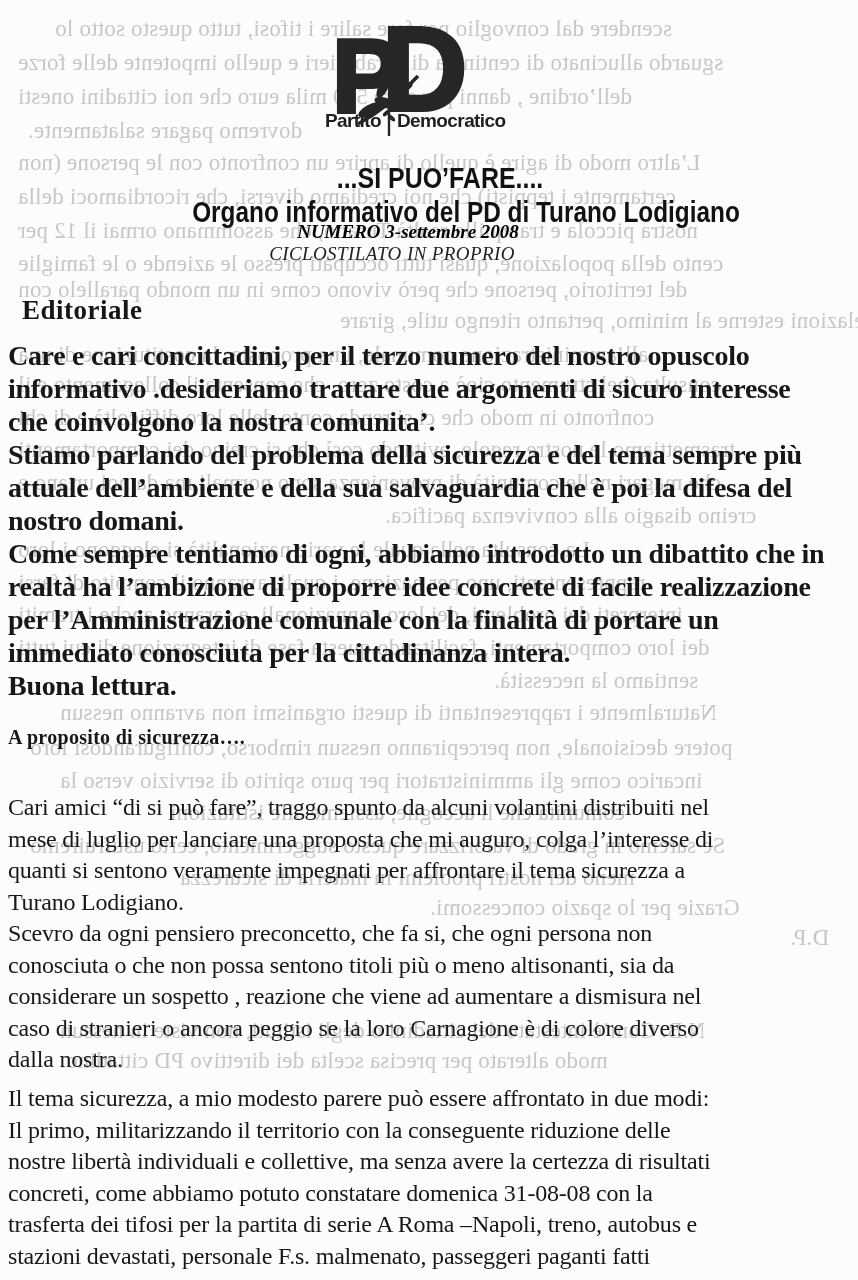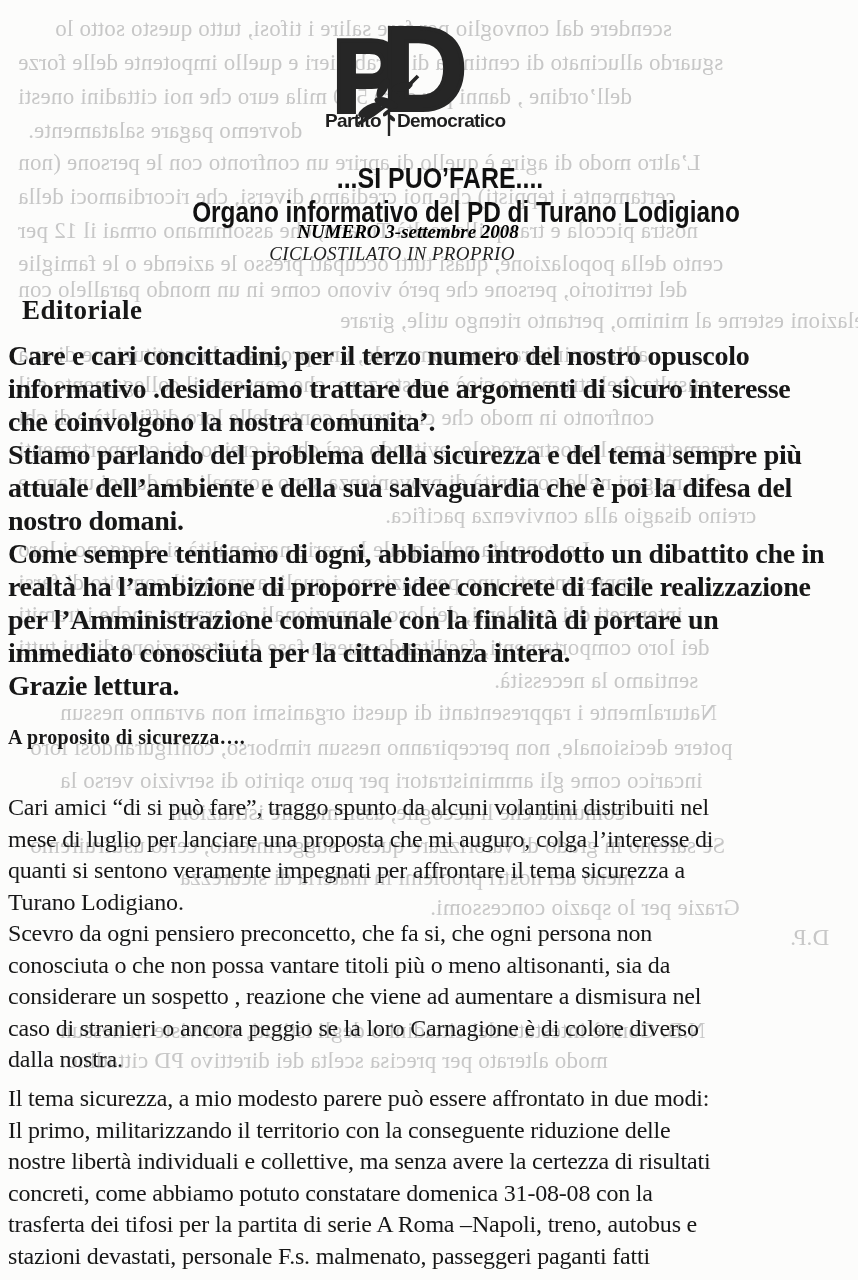"Grazie lettura." div.tline { text: Grazie -> Buona }
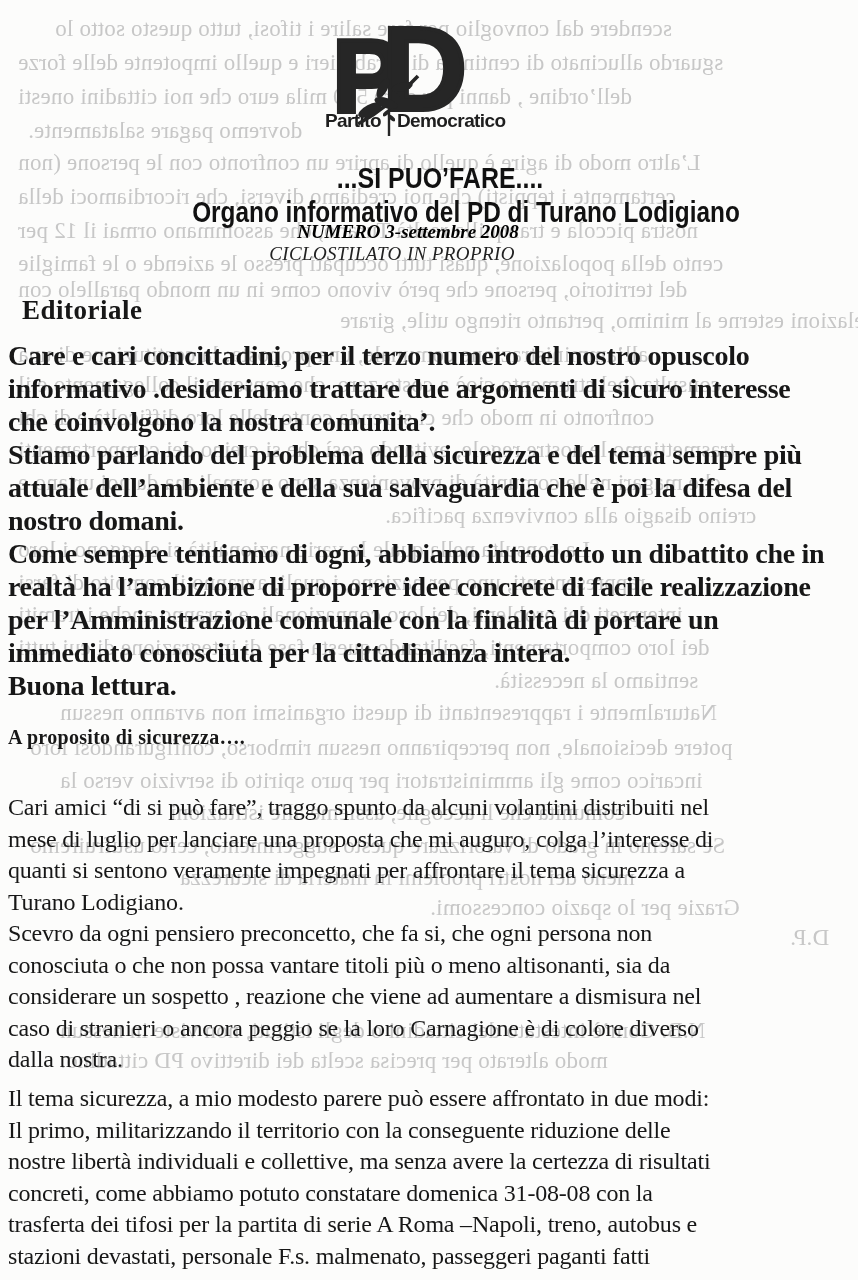"conosciuta o che non possa" div.tline { text: vantare -> sentono }
